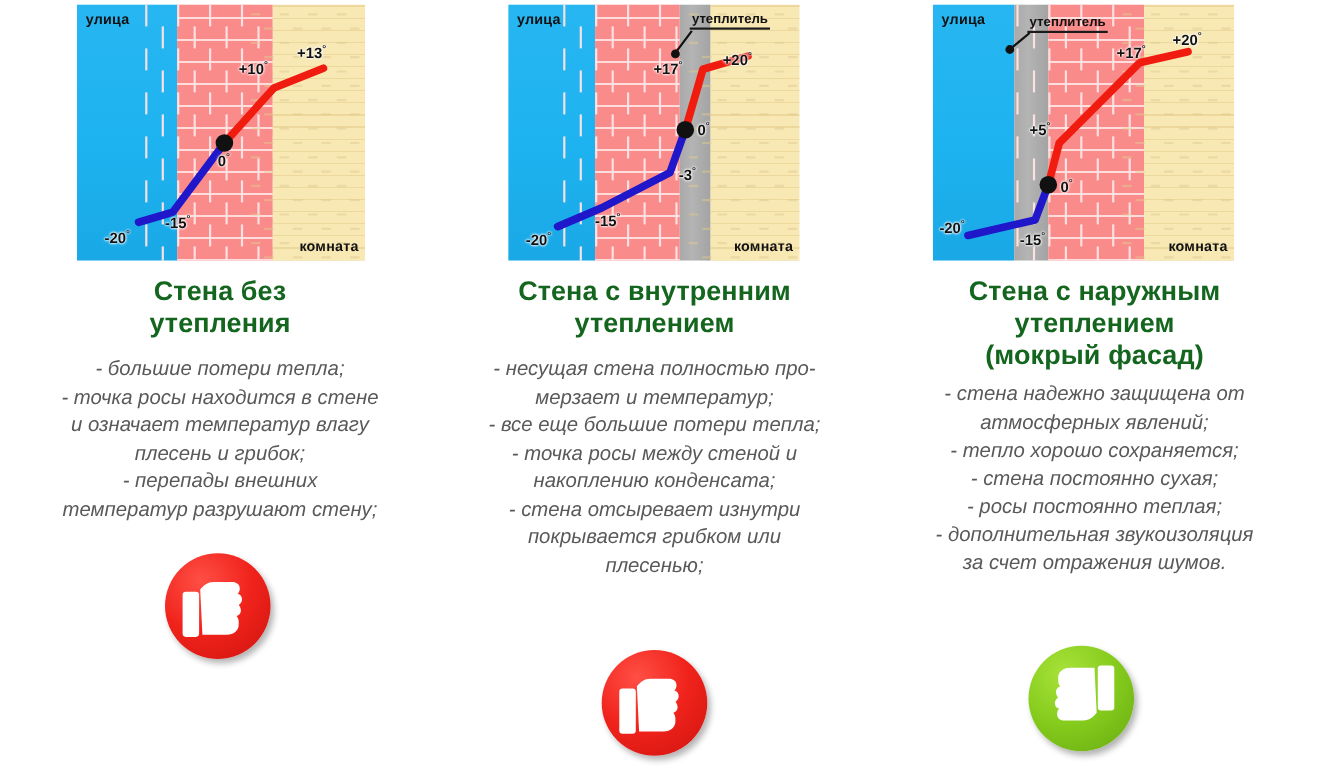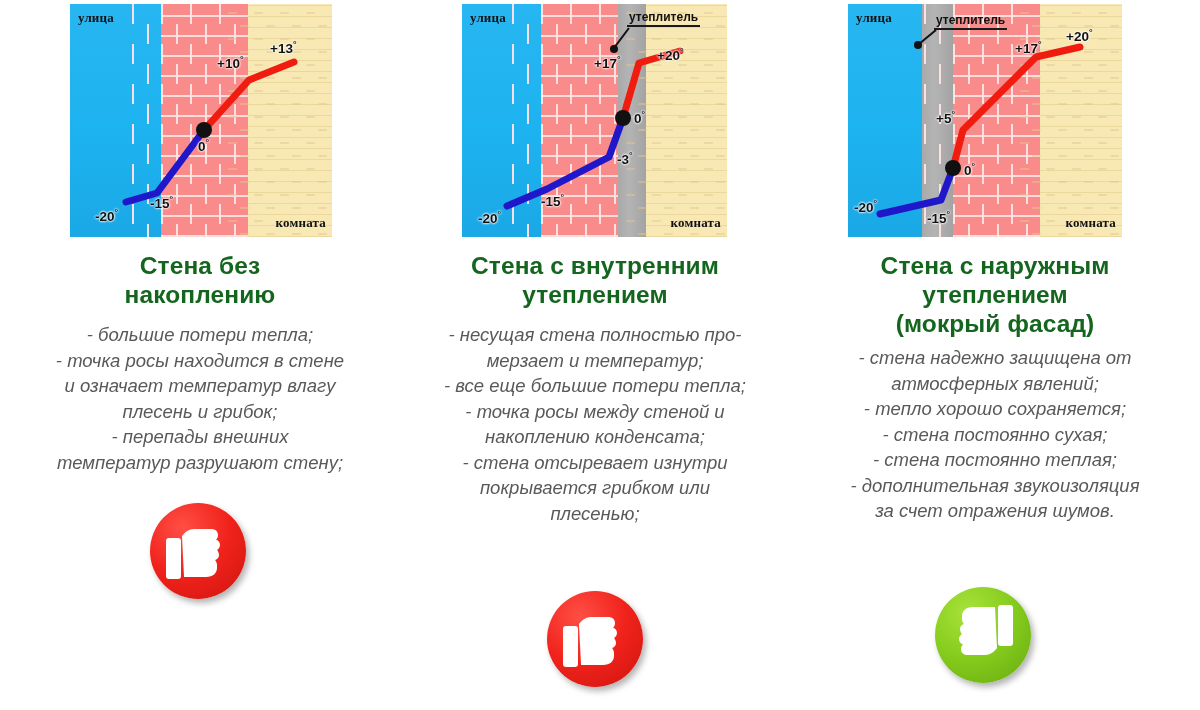"улица" .zone-label { font-family: Liberation Serif, serif -> none }
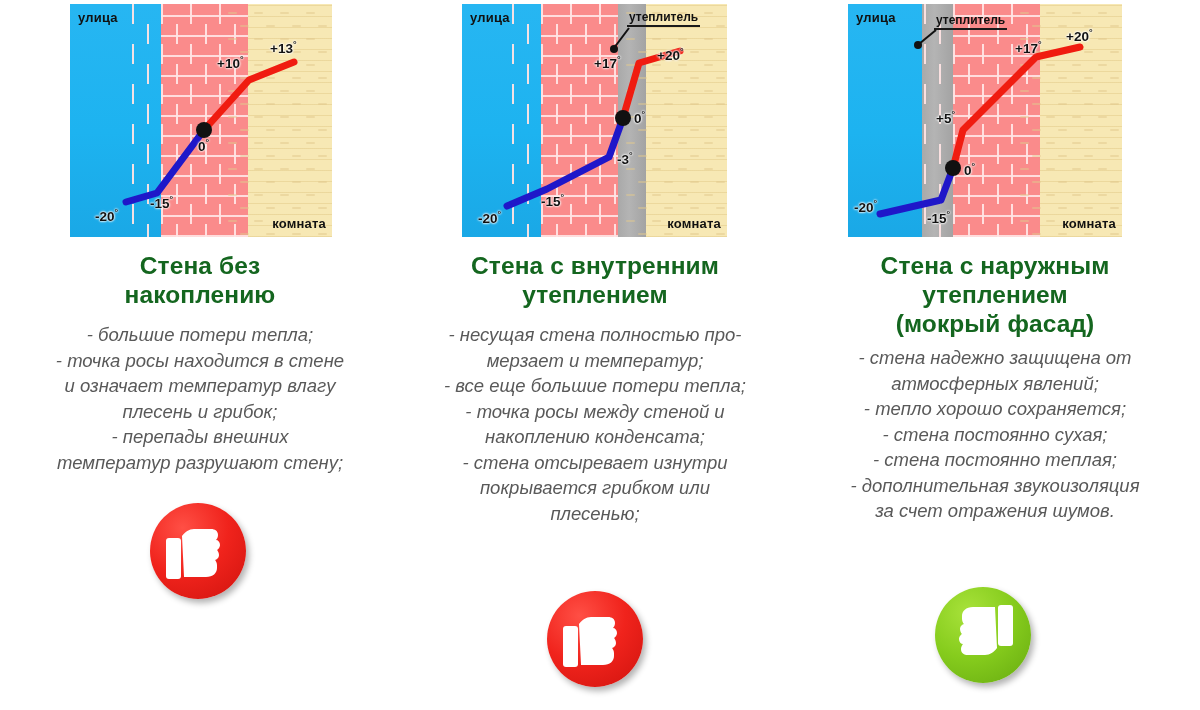"накоплению" div { text: накоплению -> утепления }
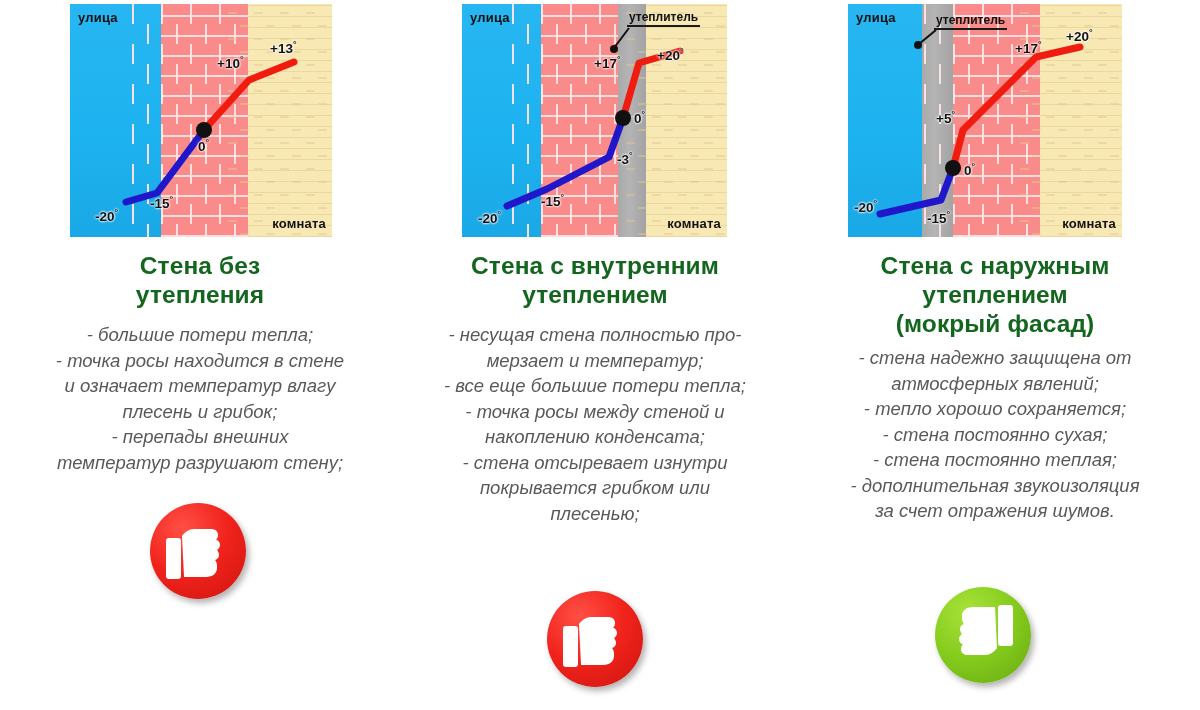"- стена постоянно теплая;" div { text: стена -> росы }
